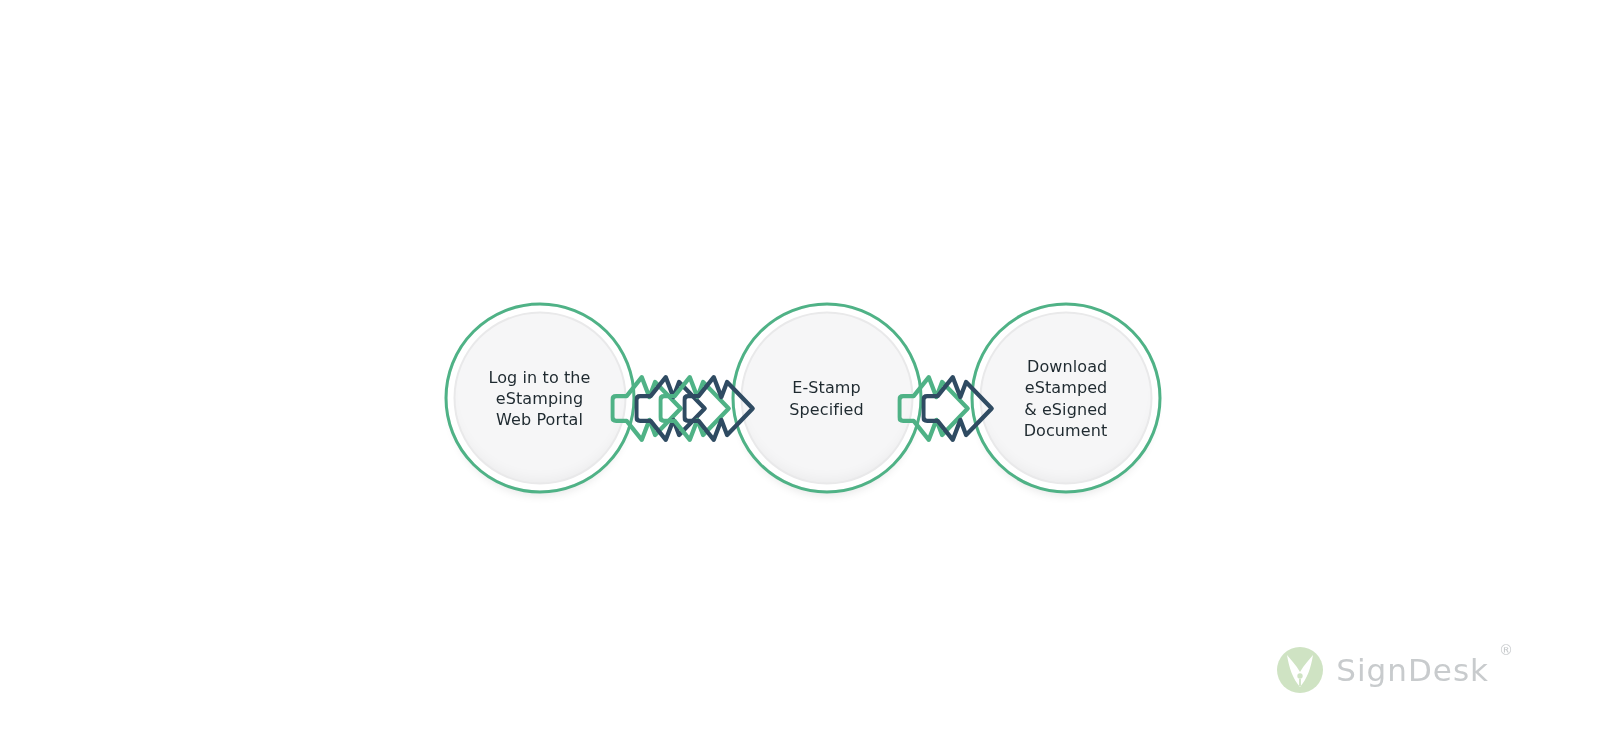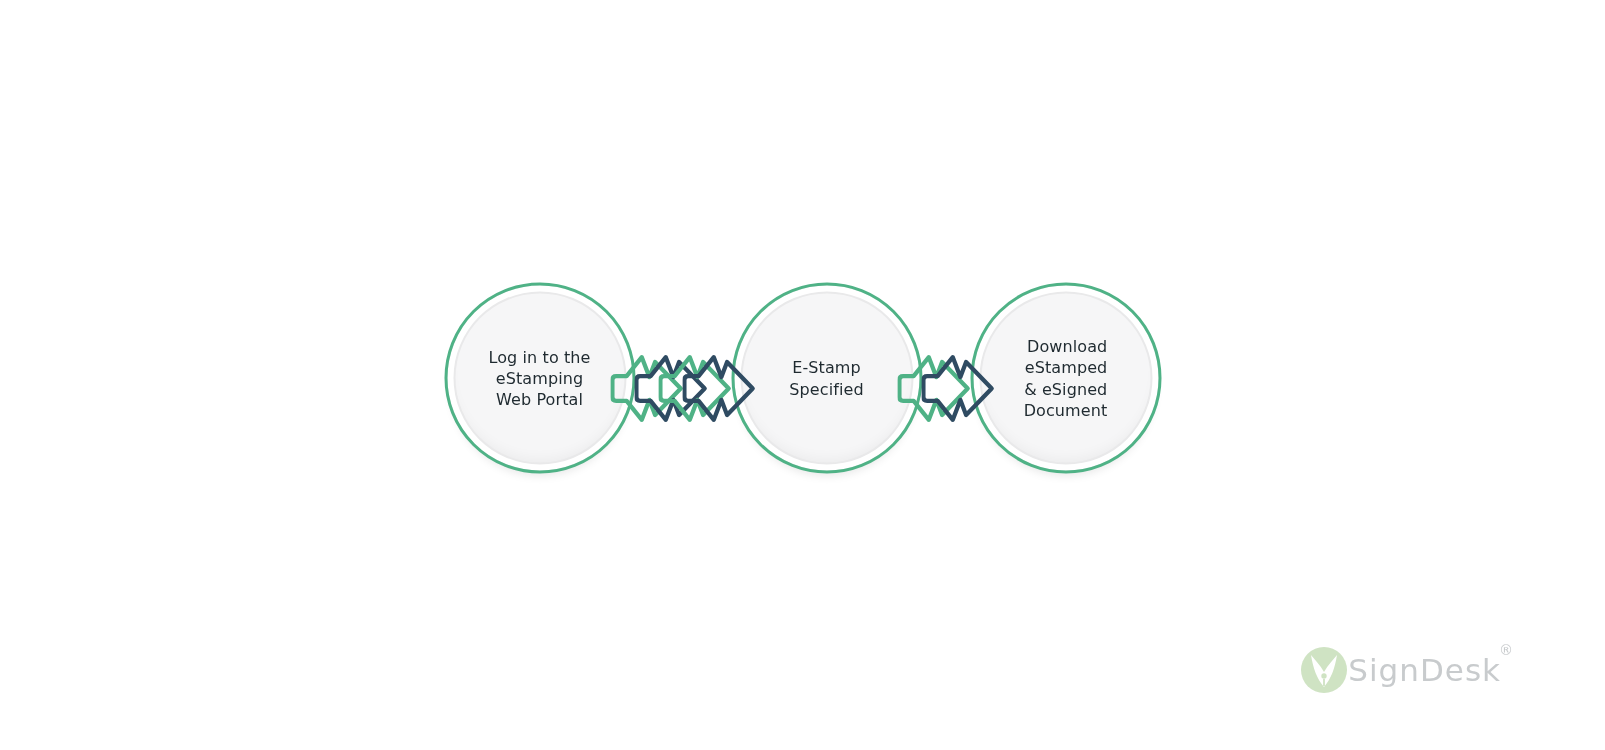"Log in to the" .canvas { margin-top: none -> 20px }
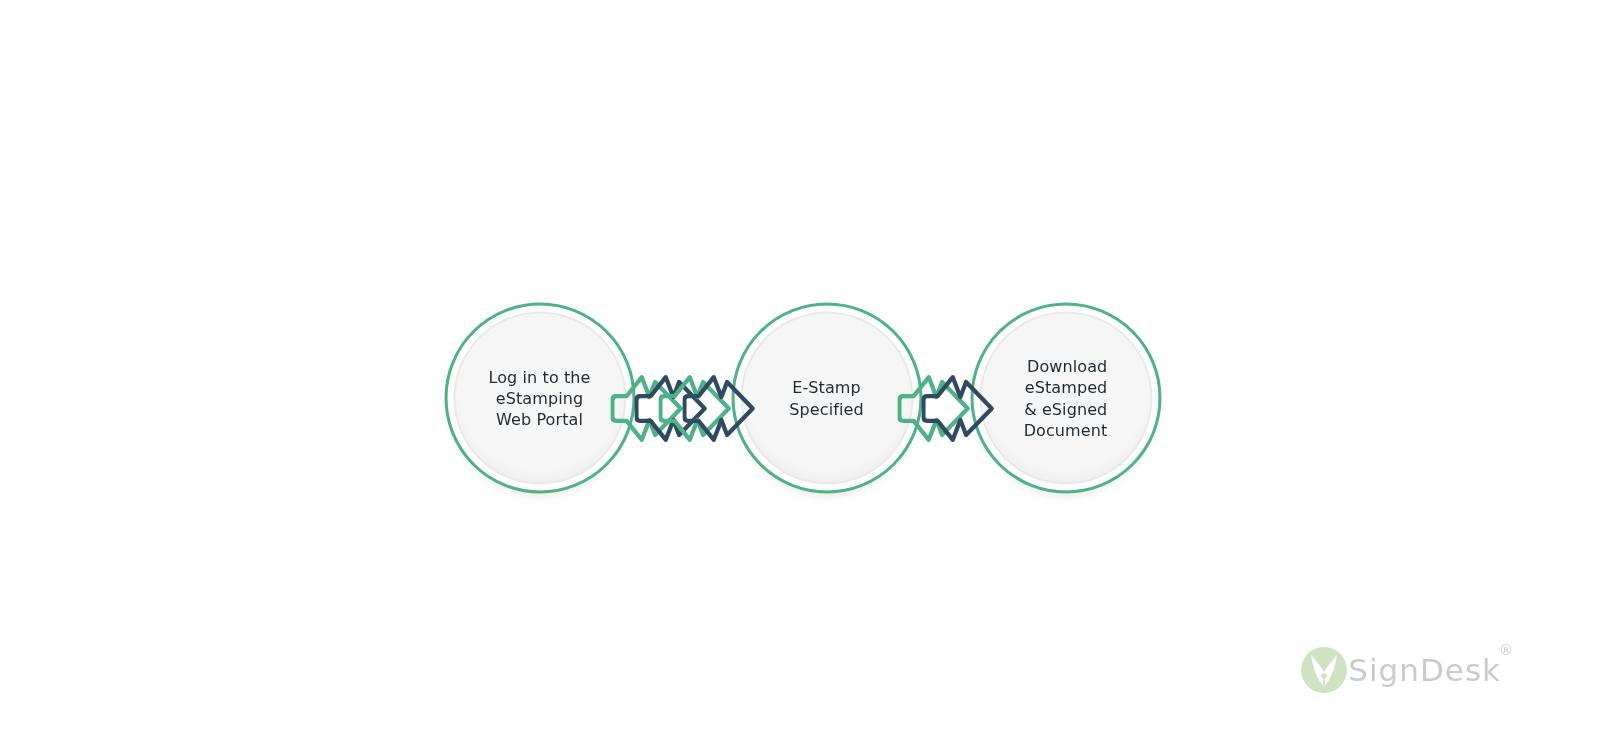"SignDesk" .logo { gap: 0 -> 12px }
